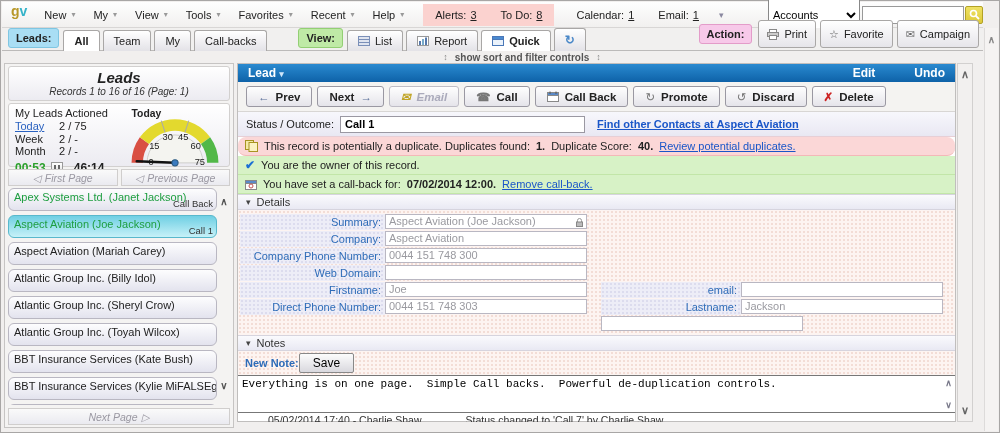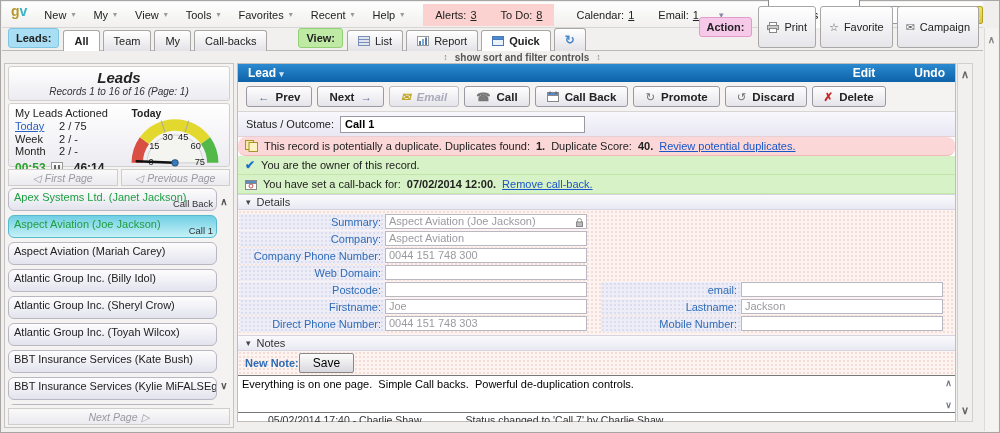"Print" .act-btn { padding: 14px 8px -> 7px 8px }
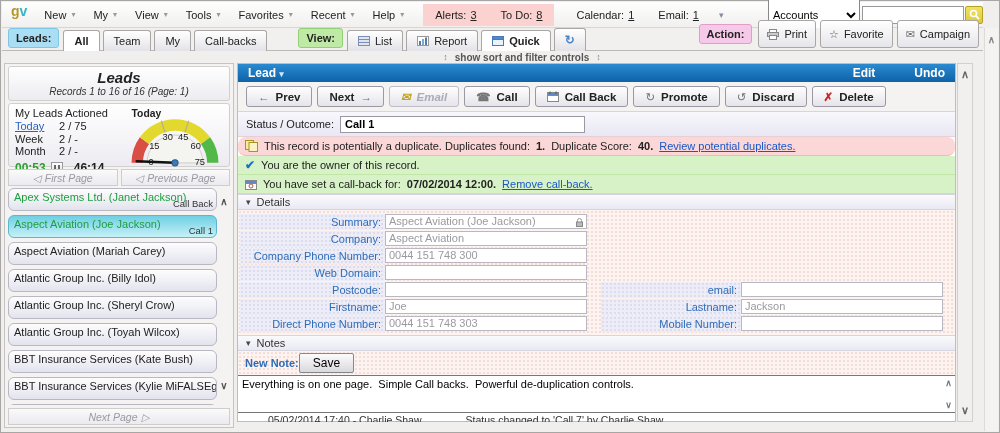"Find other Contacts at Aspect" span.find-link { html: none -> <span>Find other Contacts at Aspect Aviation</span> }
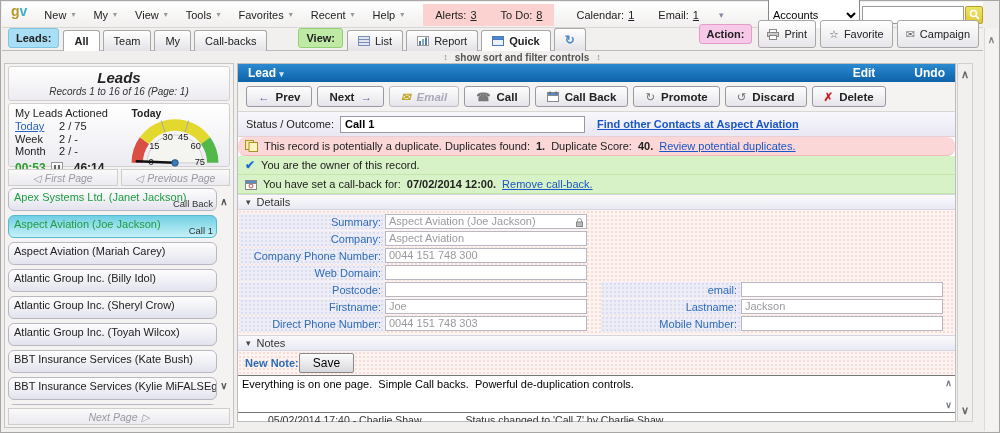"Postcode:" div.frow { html: <div> <span>Postcode:</span> <span><span></span></span> </div> -> none }
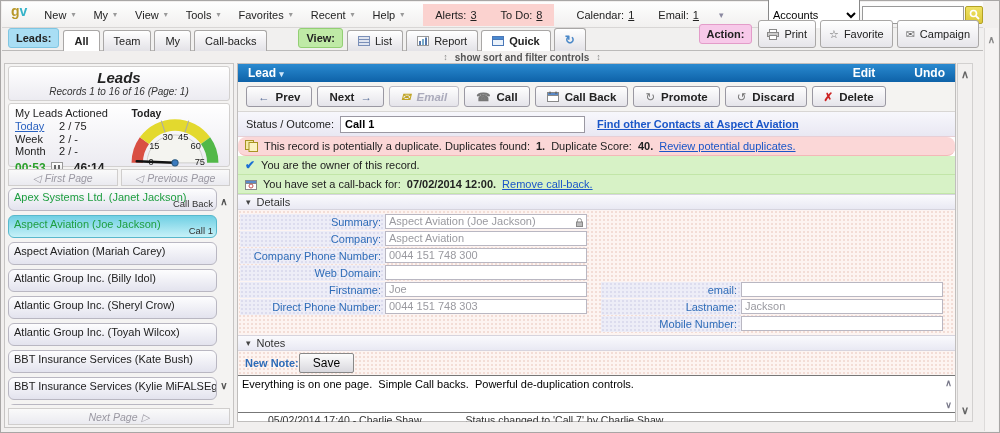"Mobile Number:" span.flabel { html: <span>Mobile Number:</span> -> none }
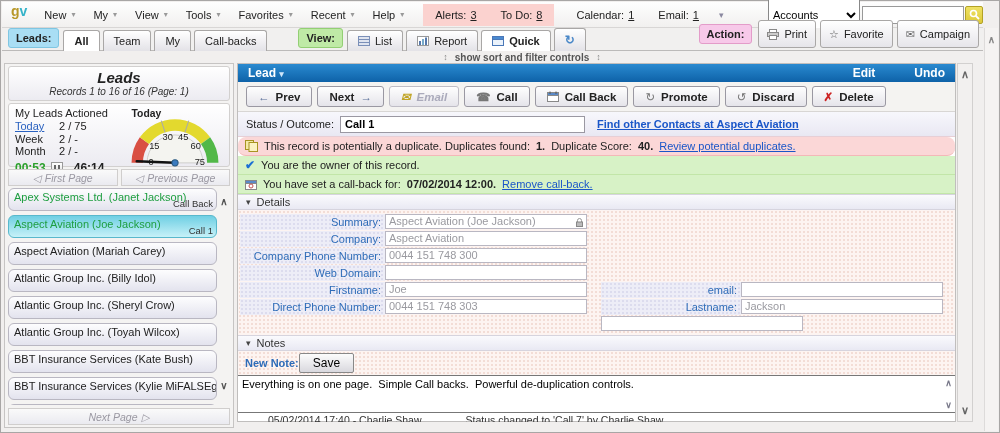"Everything is on one page." .note-text { font-family: Liberation Sans, sans-serif -> Liberation Mono, monospace }
